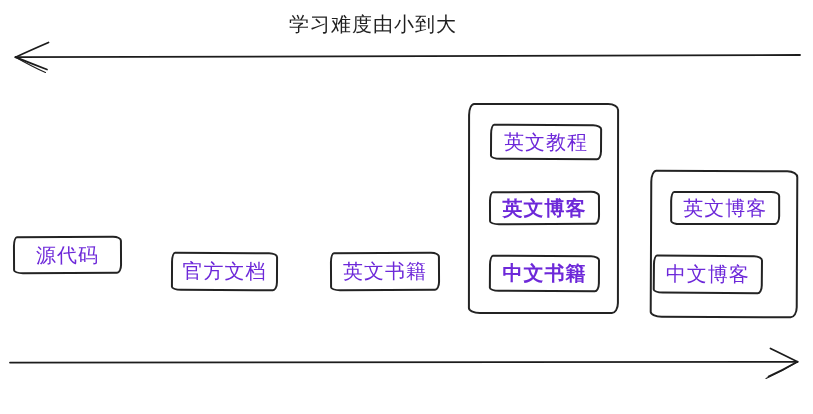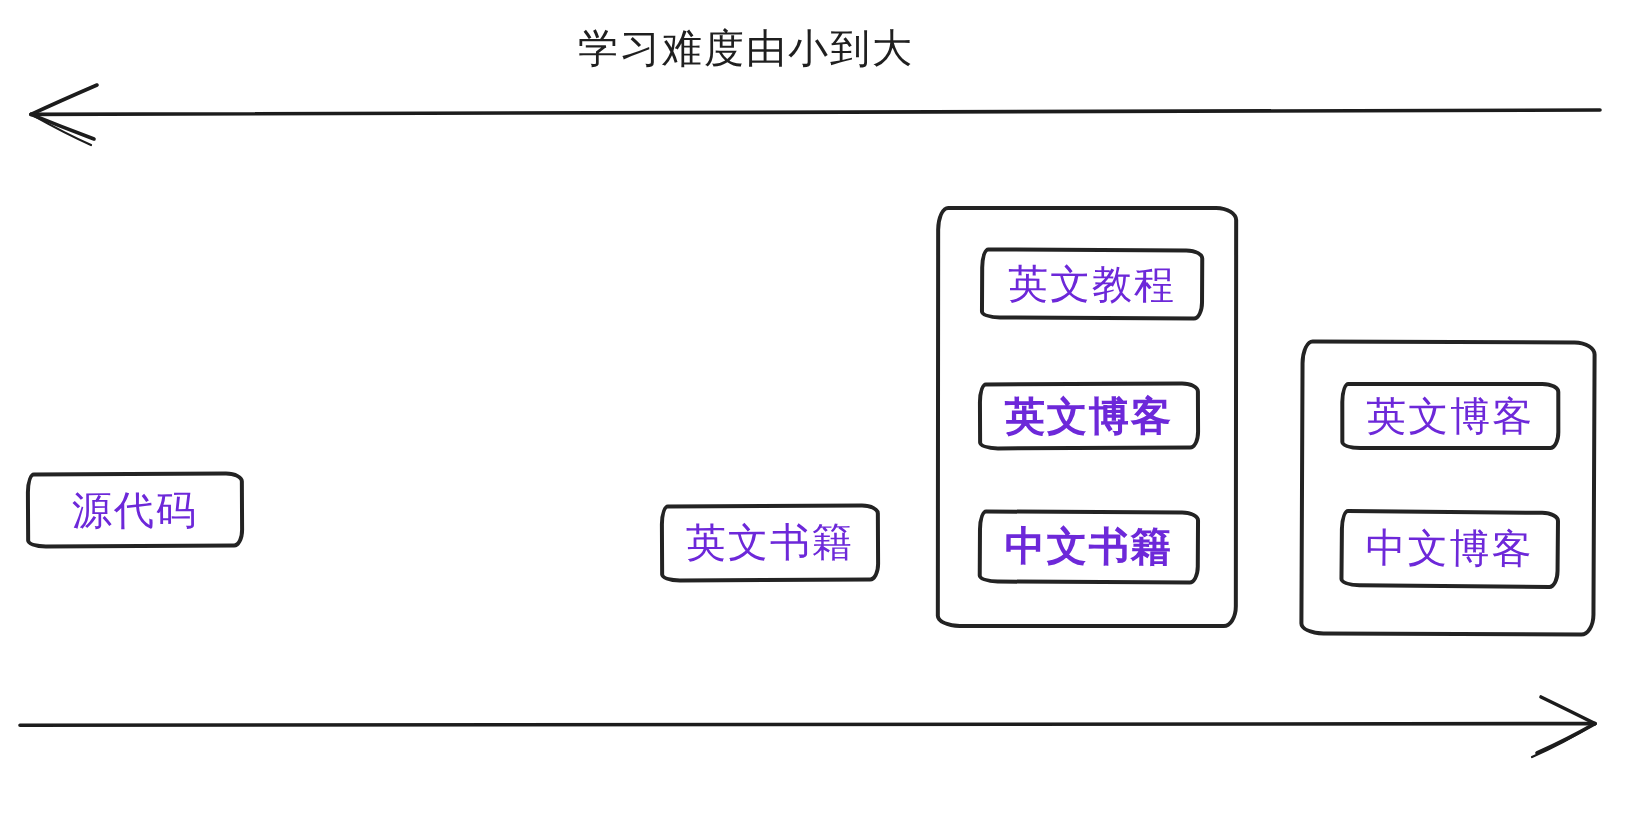"官方文档" div.sketch-box { html: none -> <div>官方文档</div> }
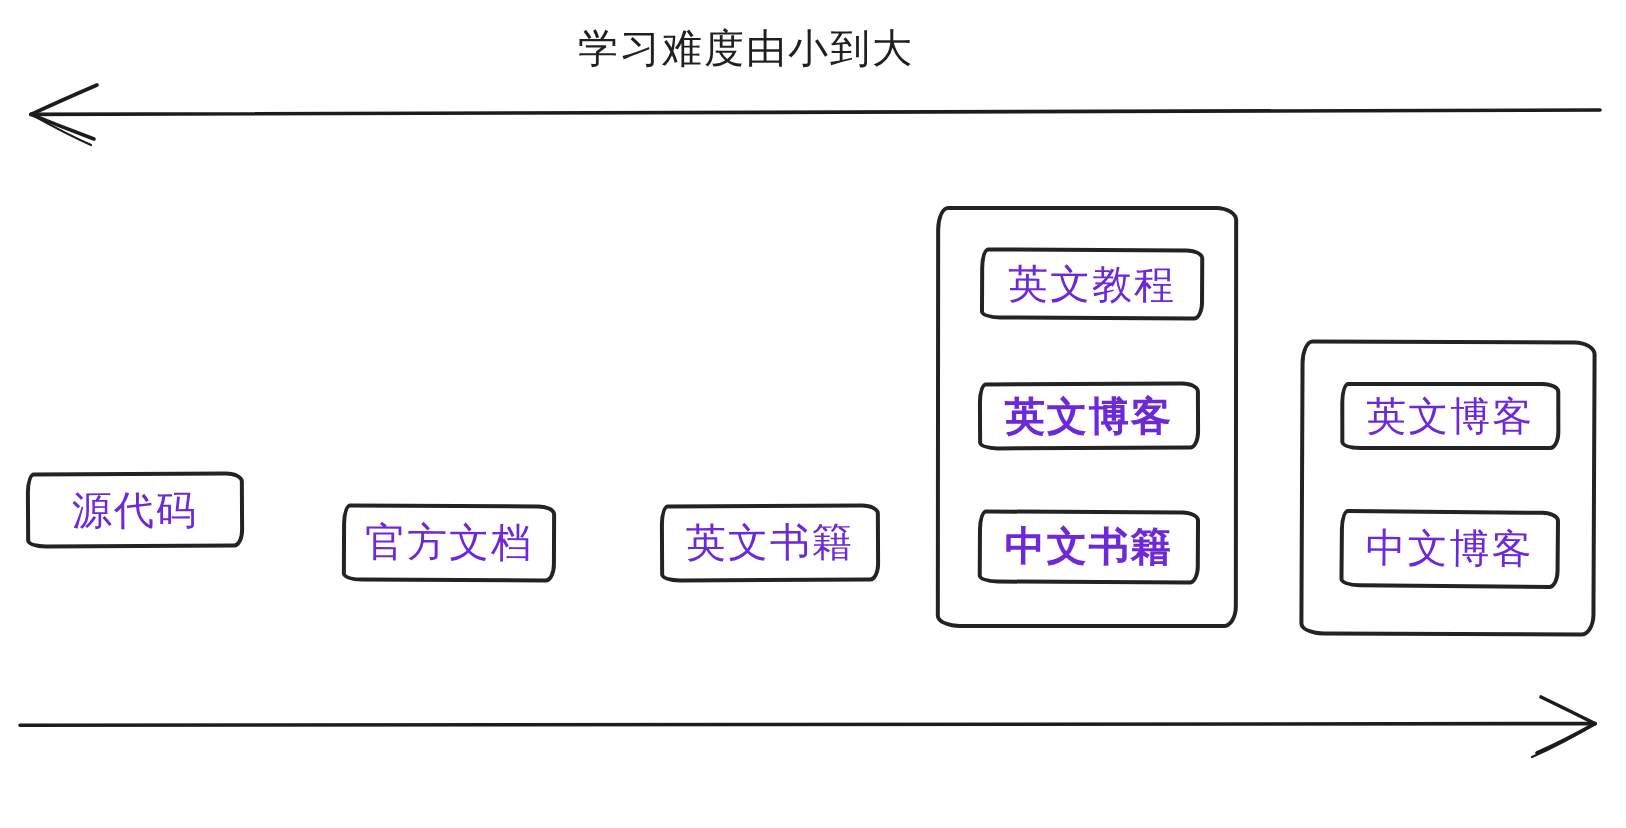"中文博客" div.sketch-box { left: 18px -> 1px }
